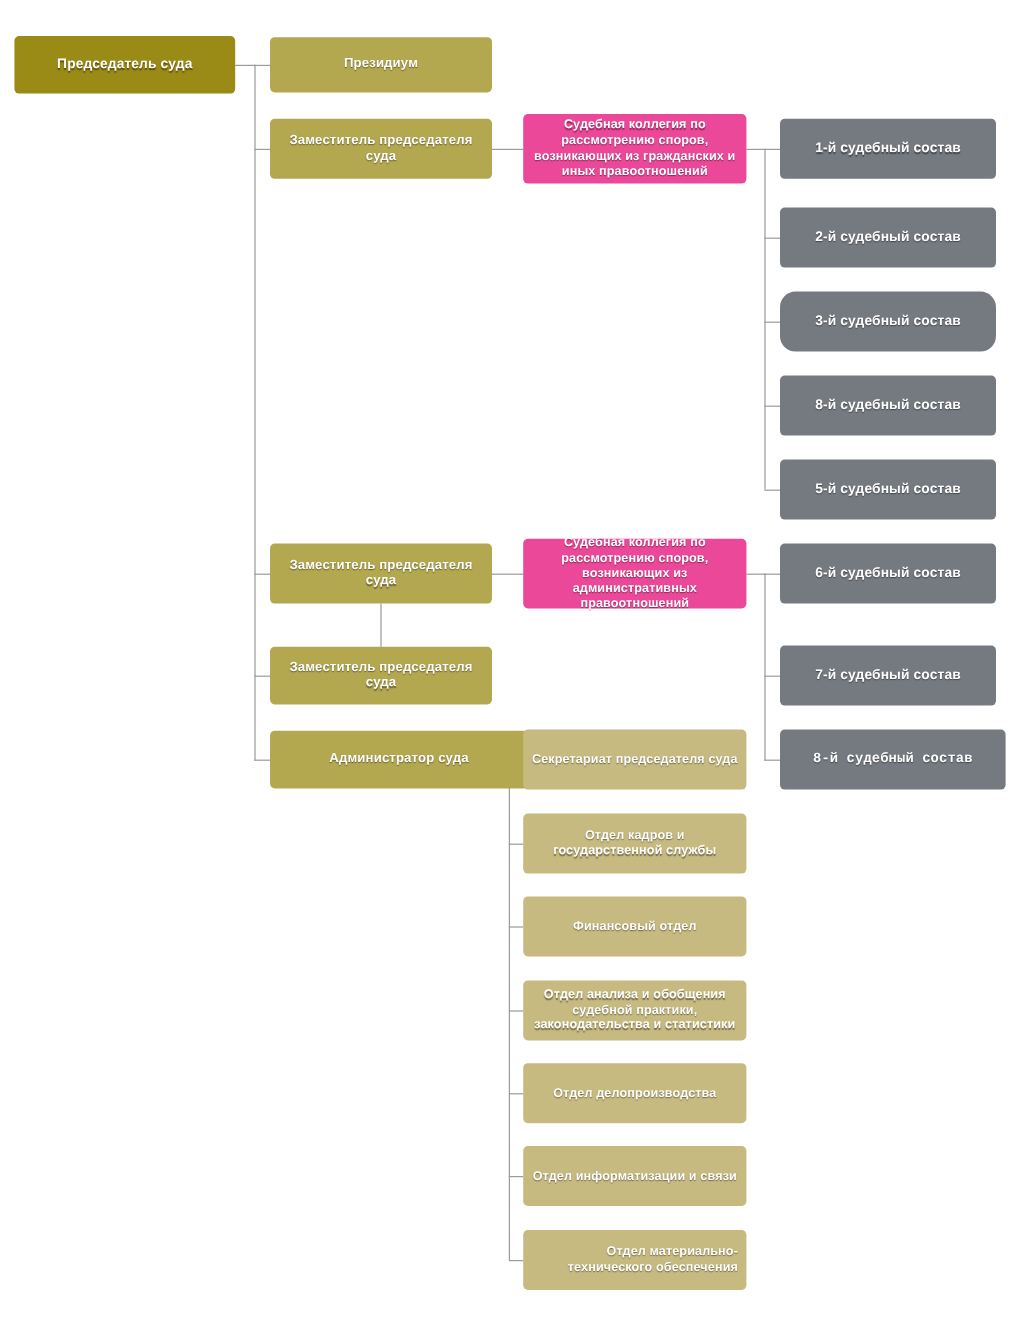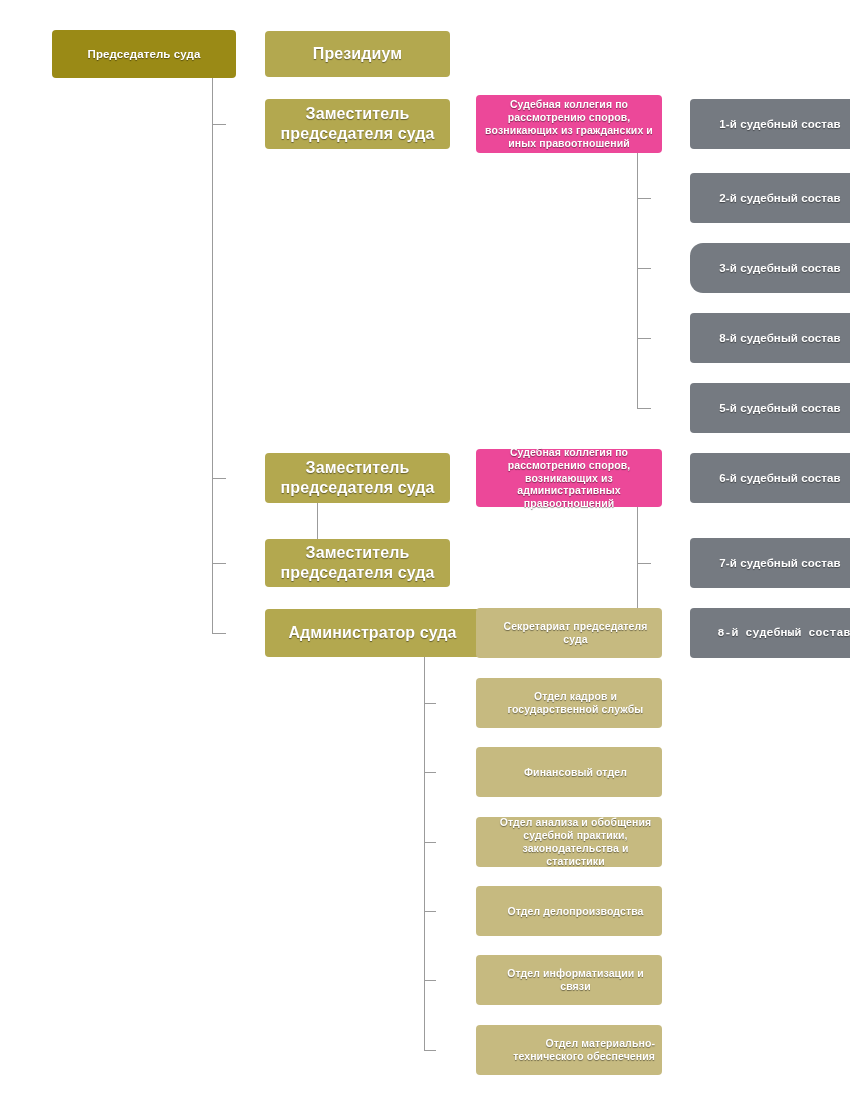"Председатель суда" .node { margin-left: 40px -> none }
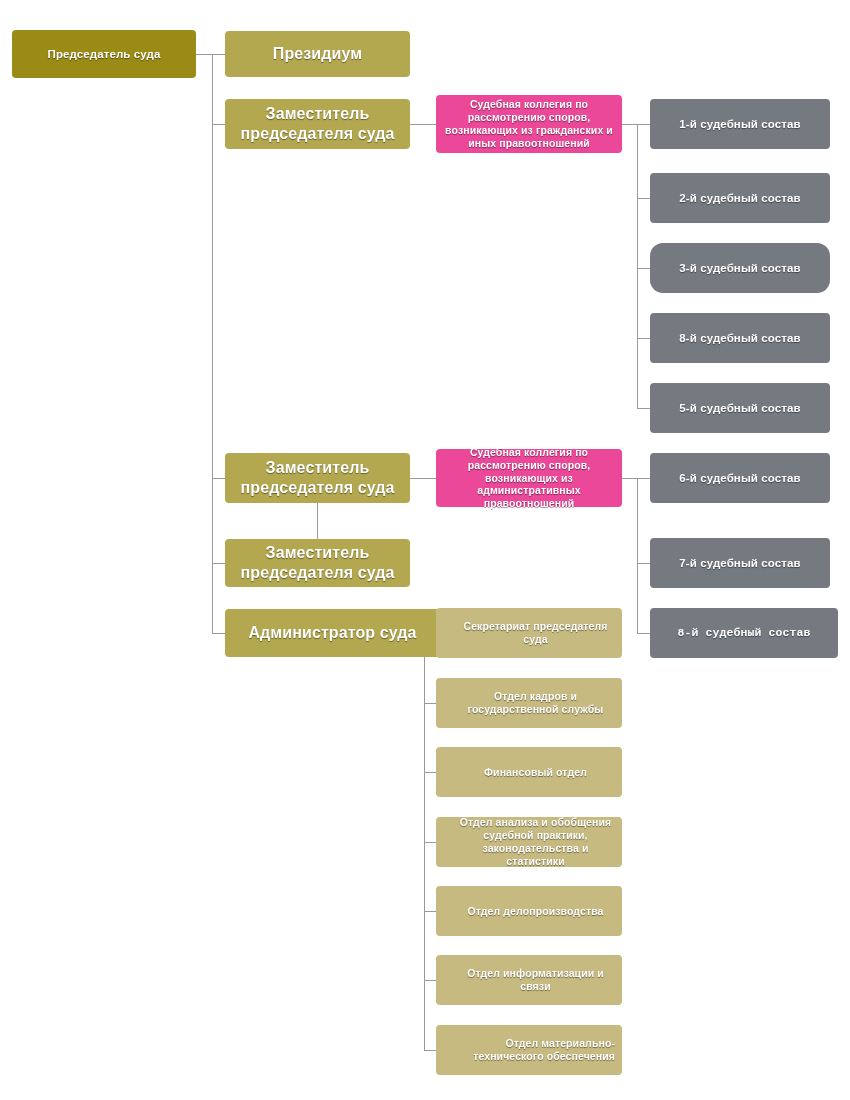"Президиум" .node-lvl2 { font-size: 16px -> 11px }
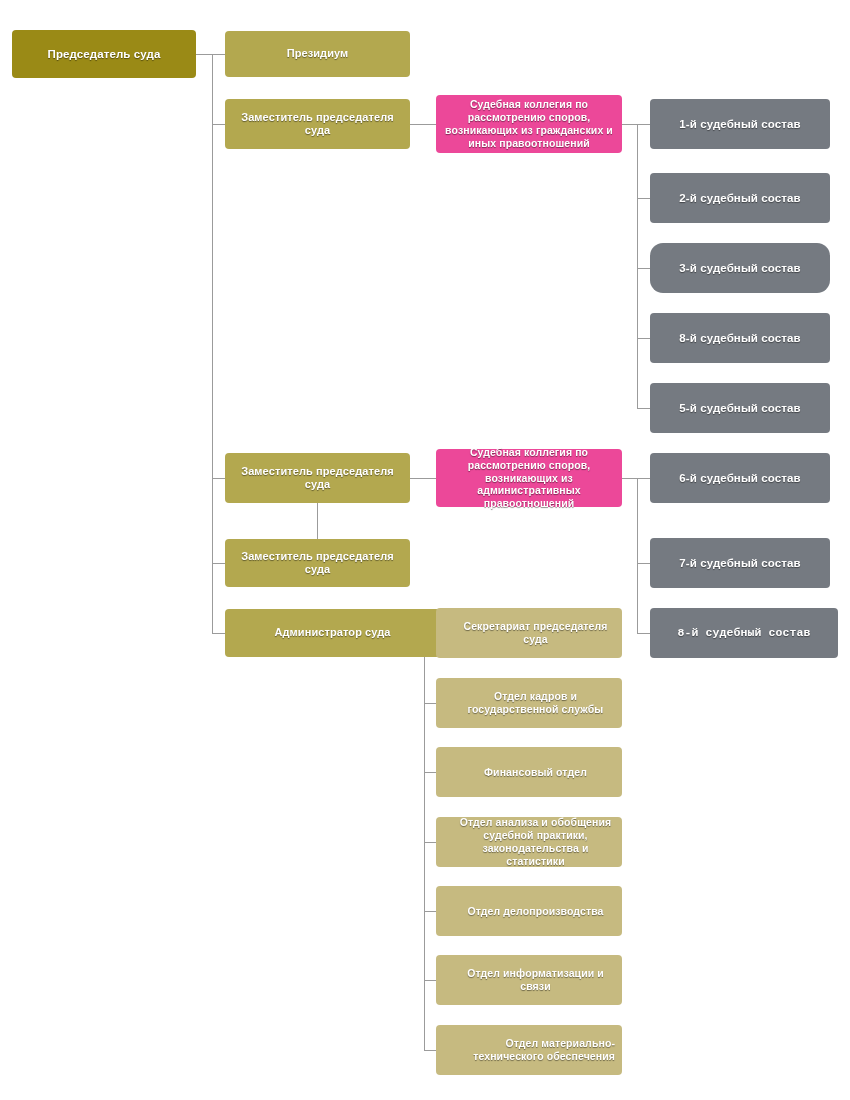"Секретариат председателя суда" .node-dept { padding-left: 20px -> none }
